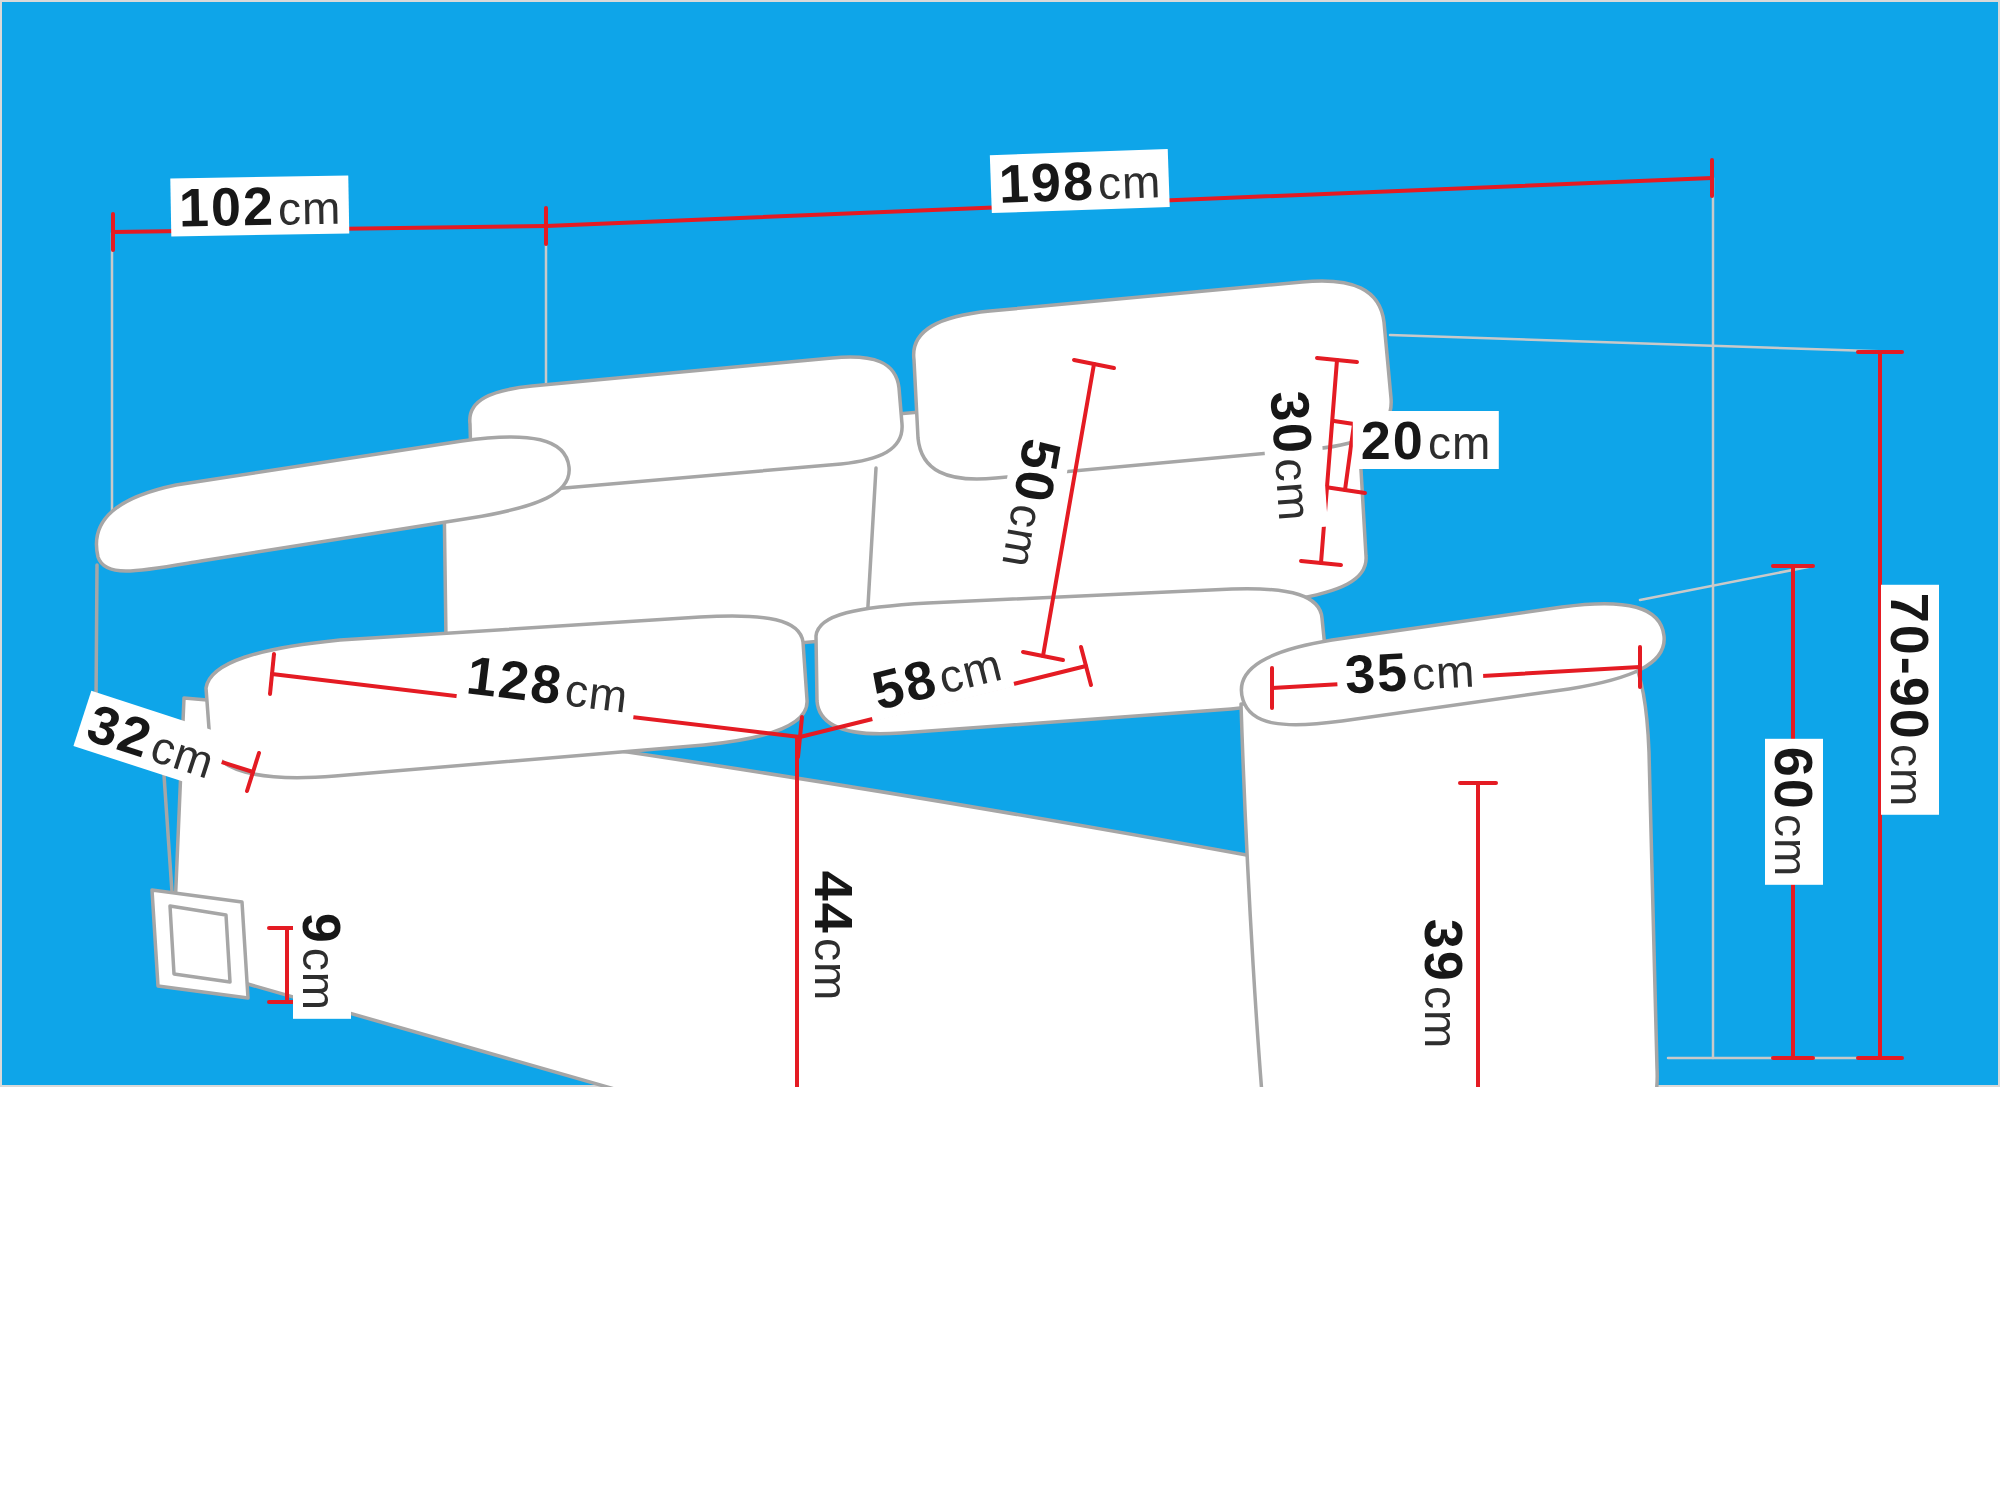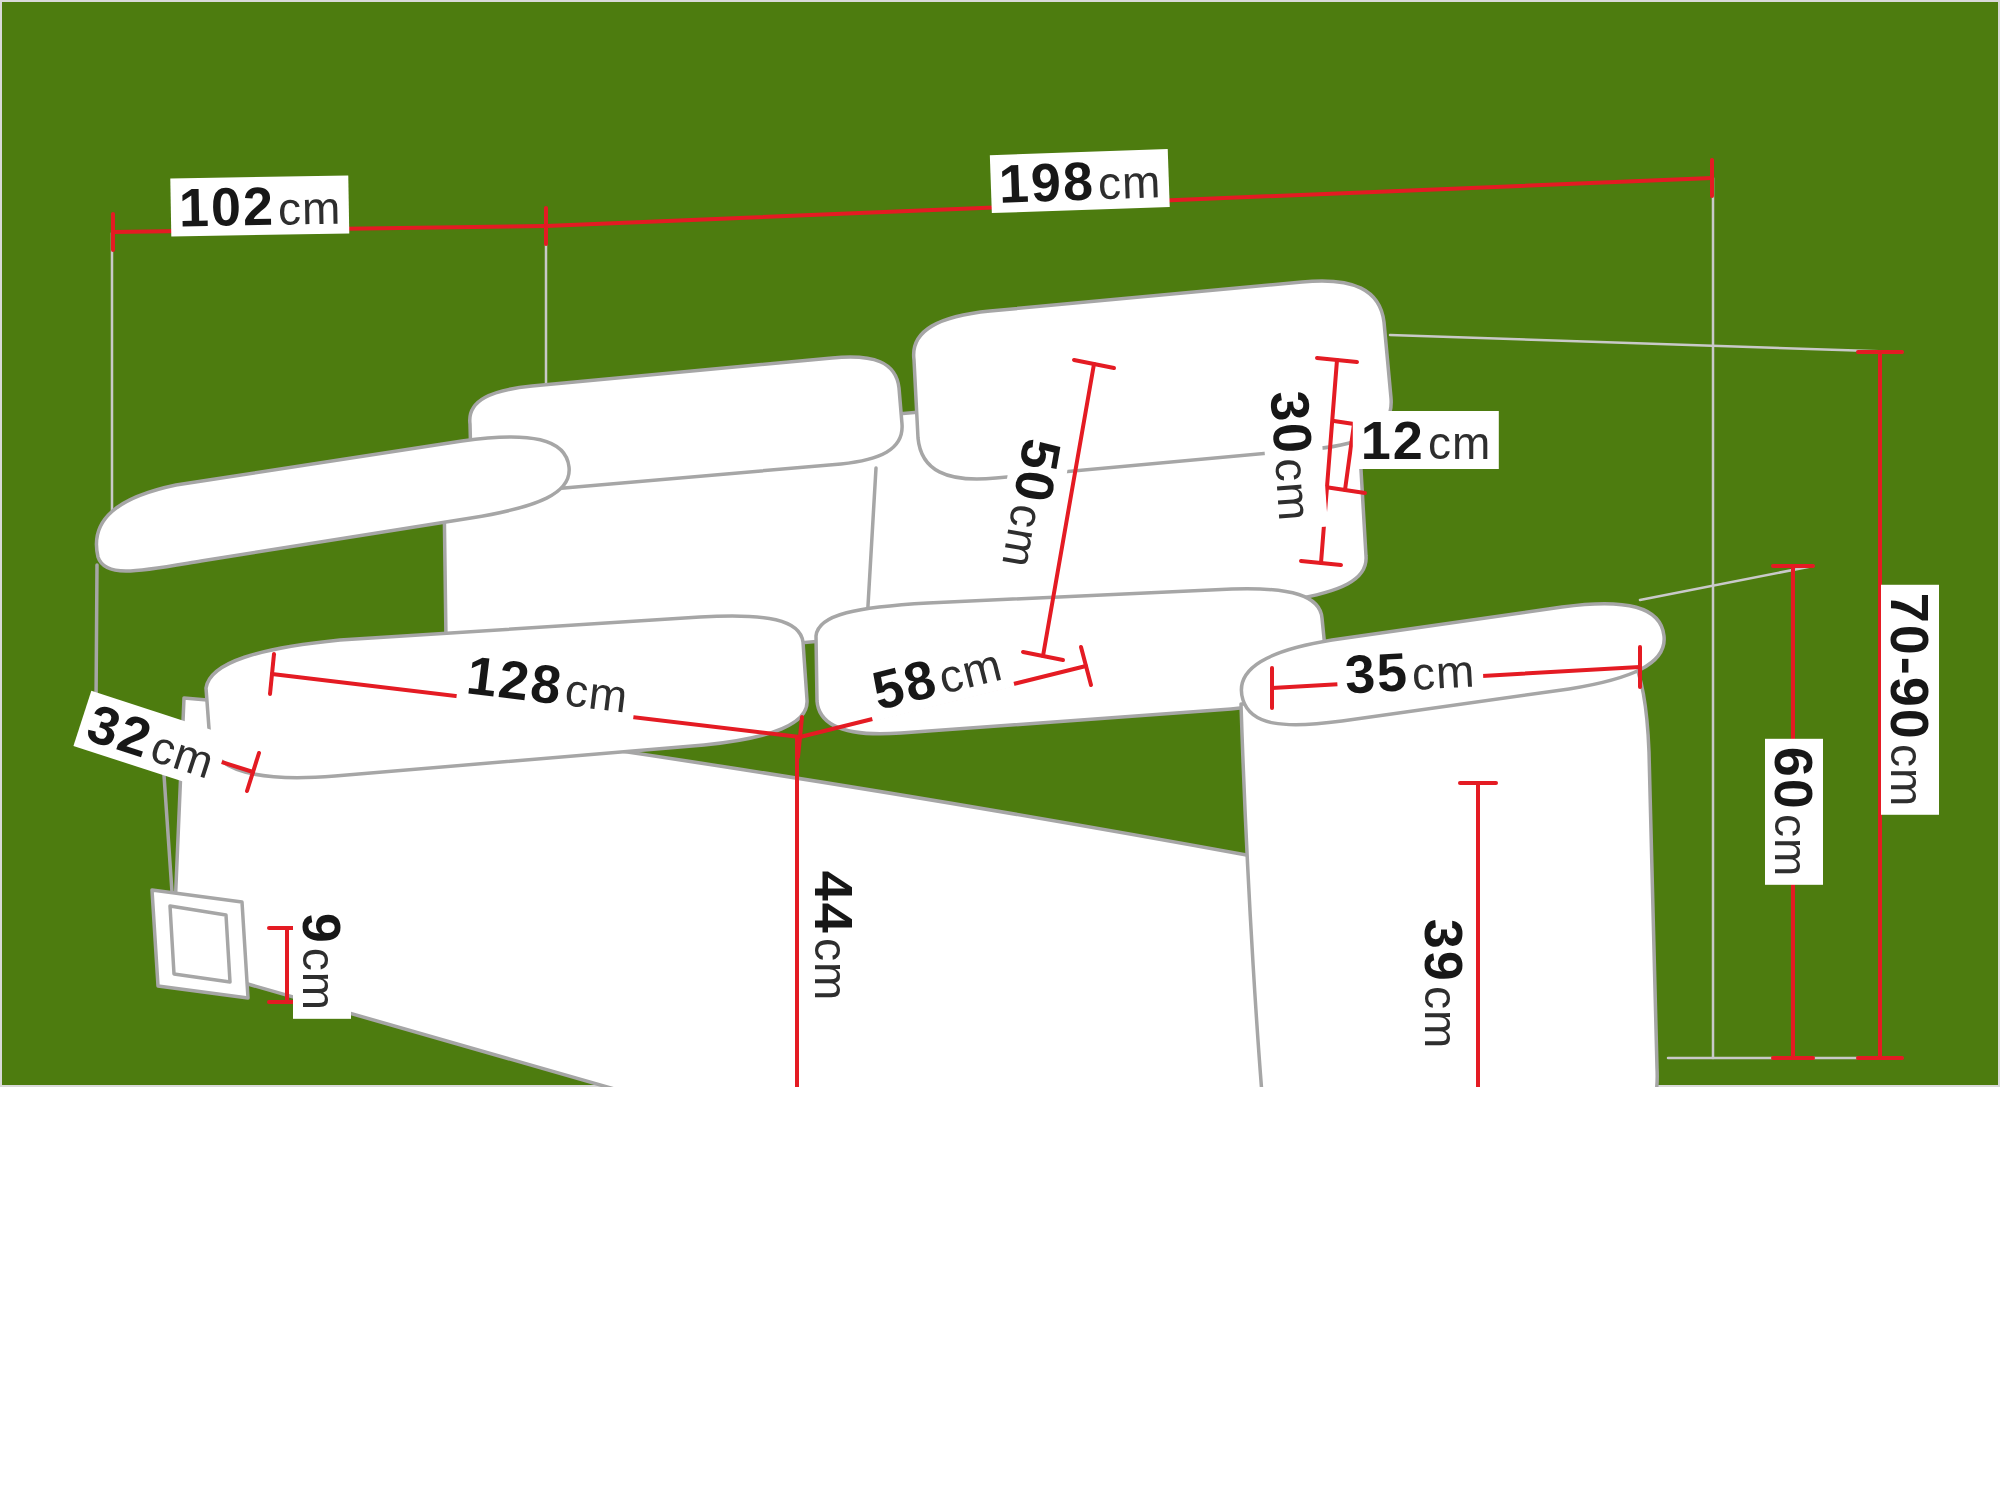"102" #stage { background: #4d7c0f -> #0ea5e9 }
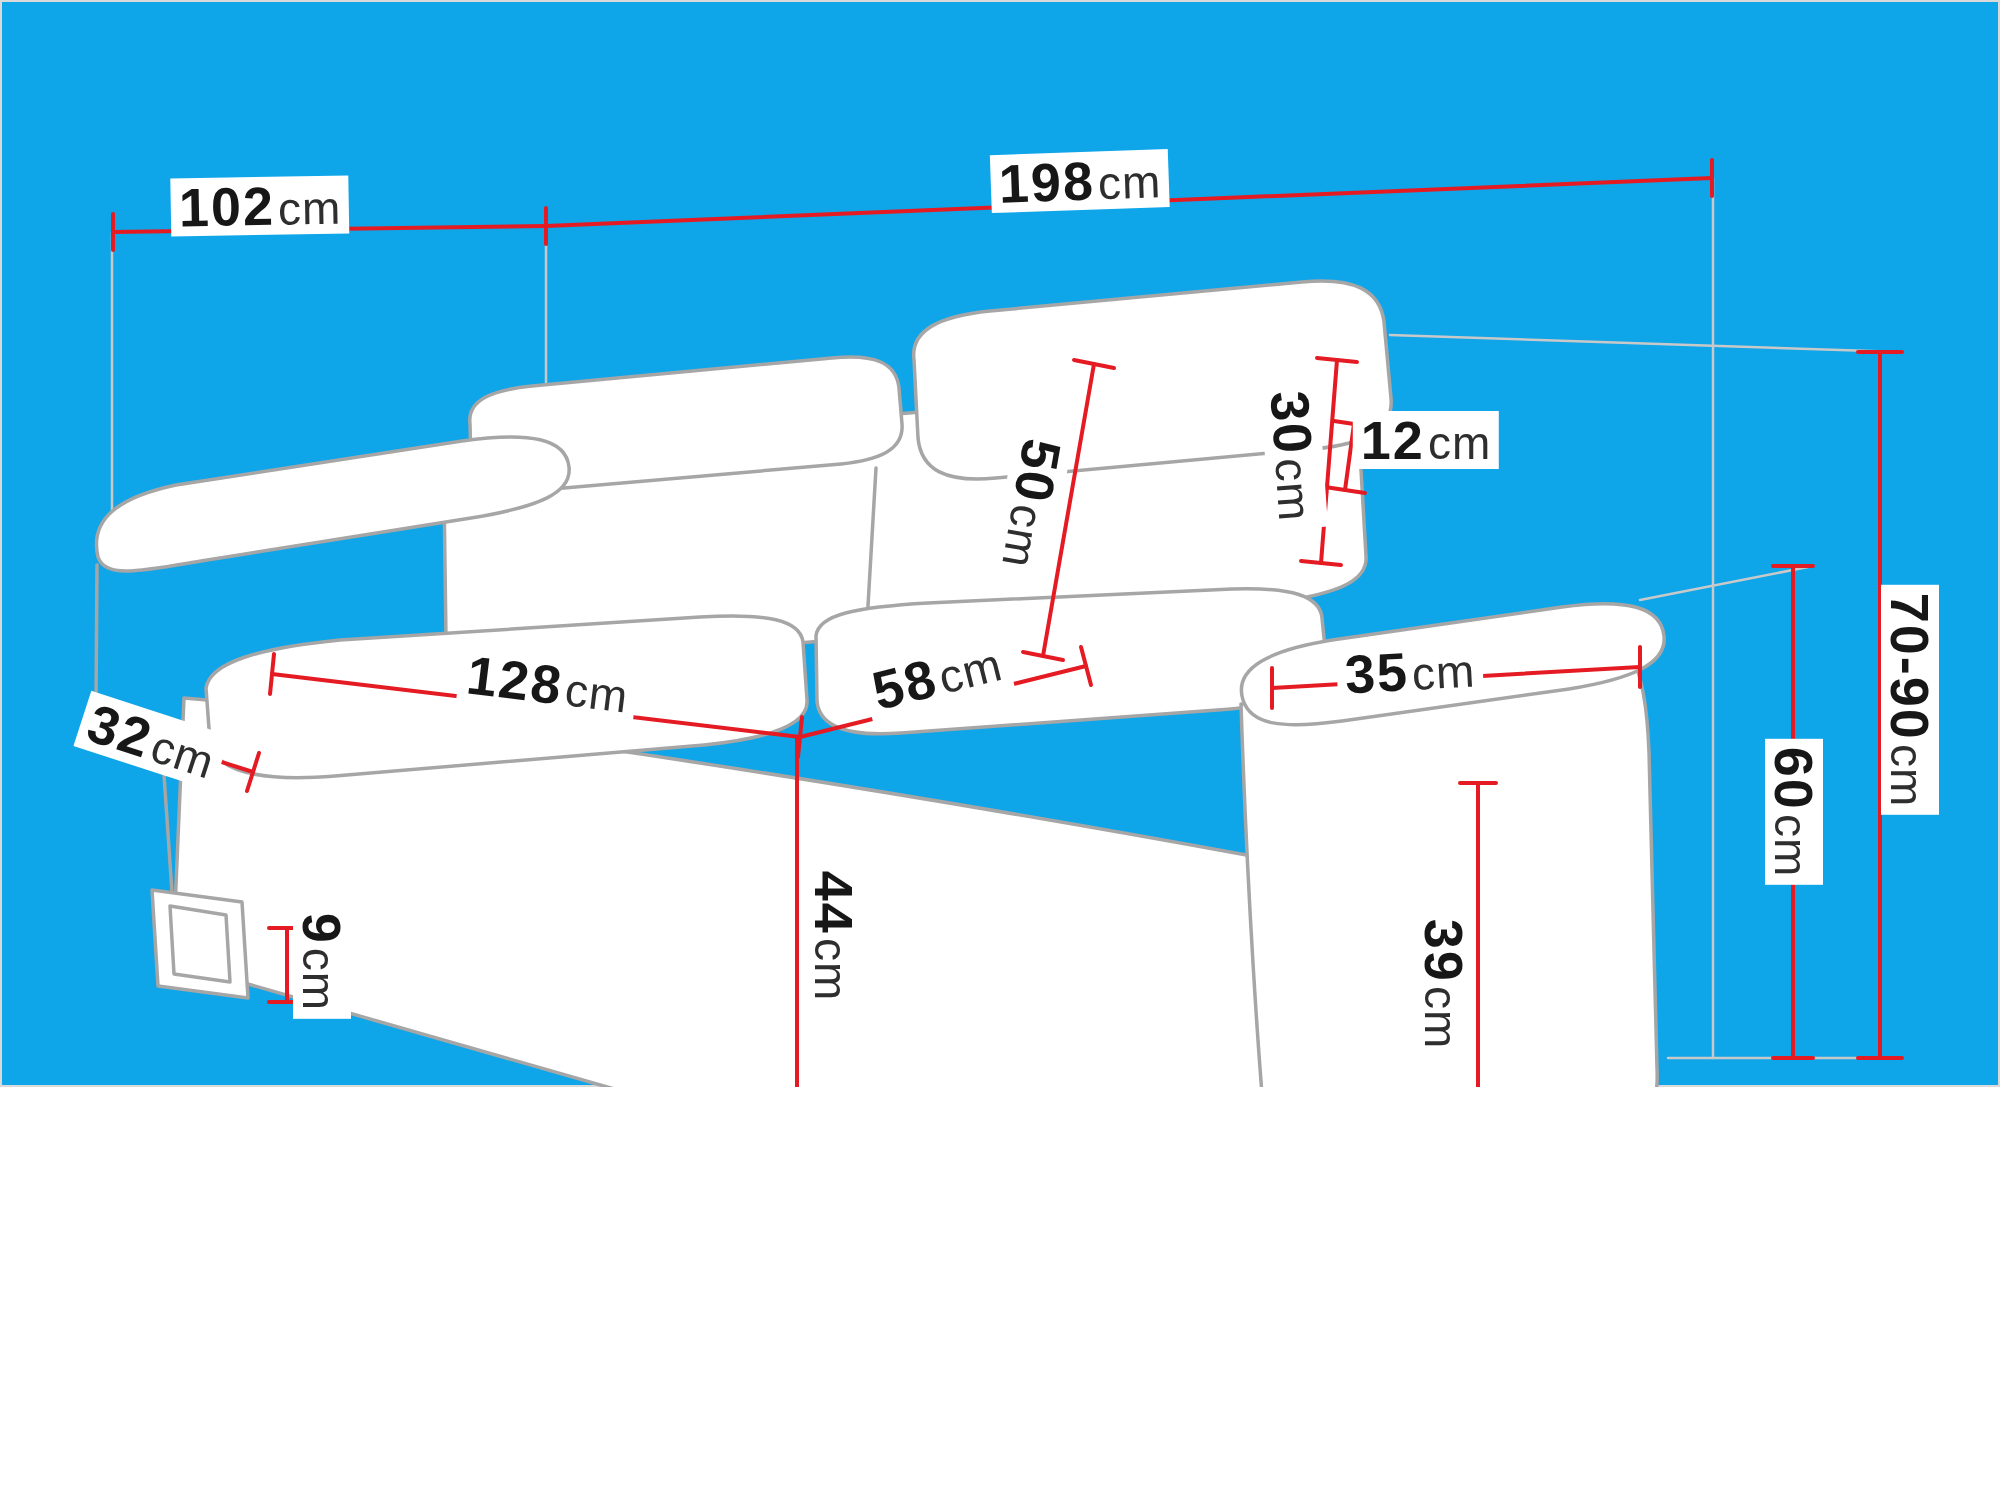"12" span.num { text: 12 -> 20 }
